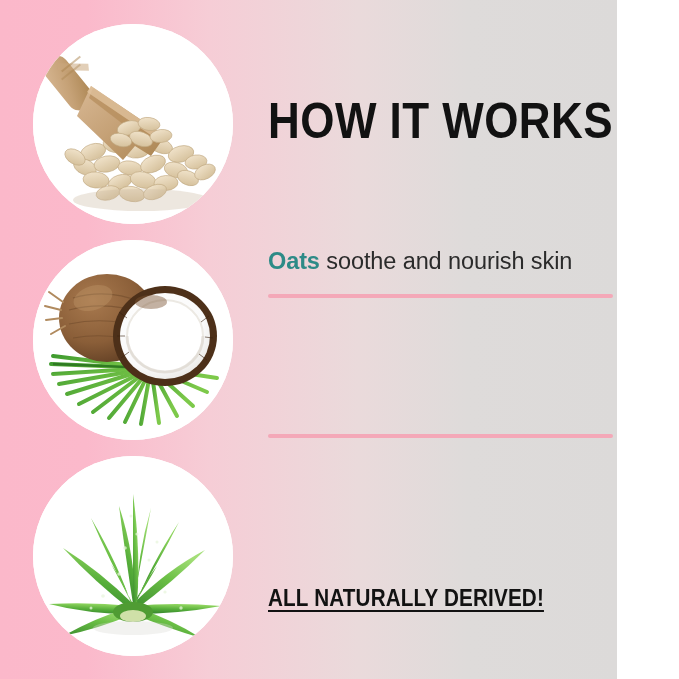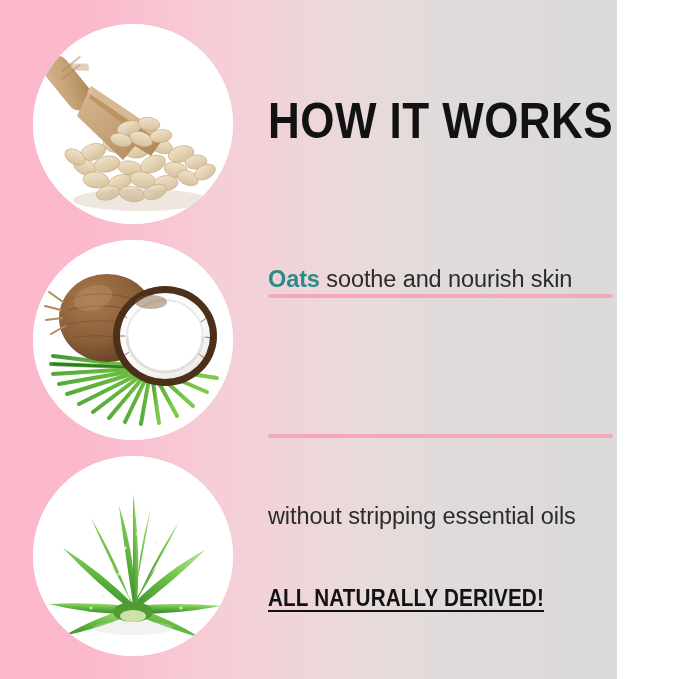"Oats soothe and nourish skin" .benefit-oats { top: 240px -> 222px }
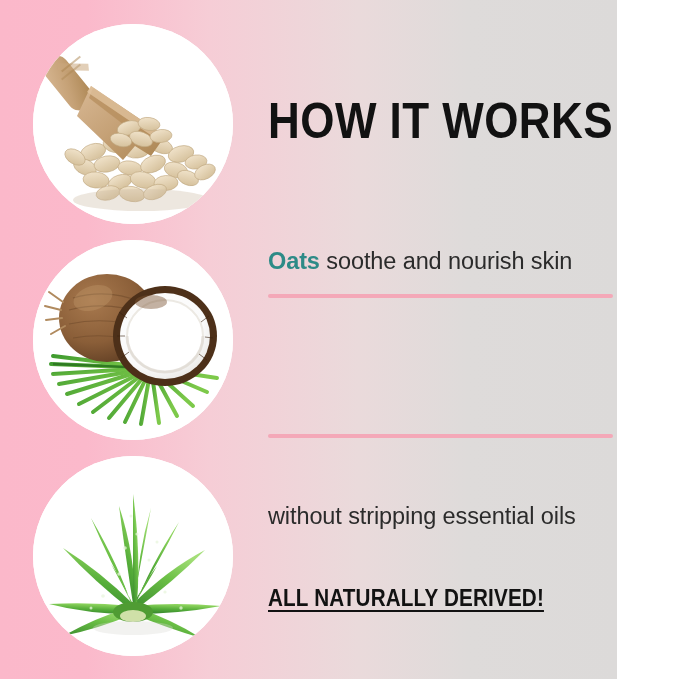"without stripping essential oils" span.ln { html: <span>without stripping essential oils</span> -> none }
